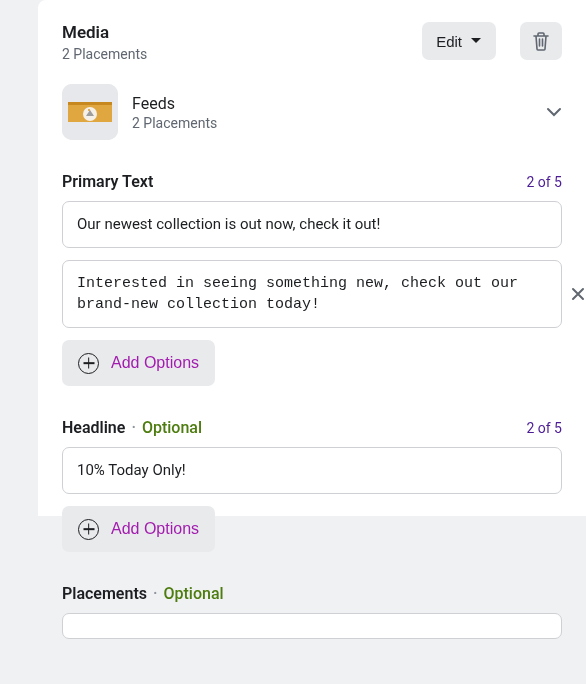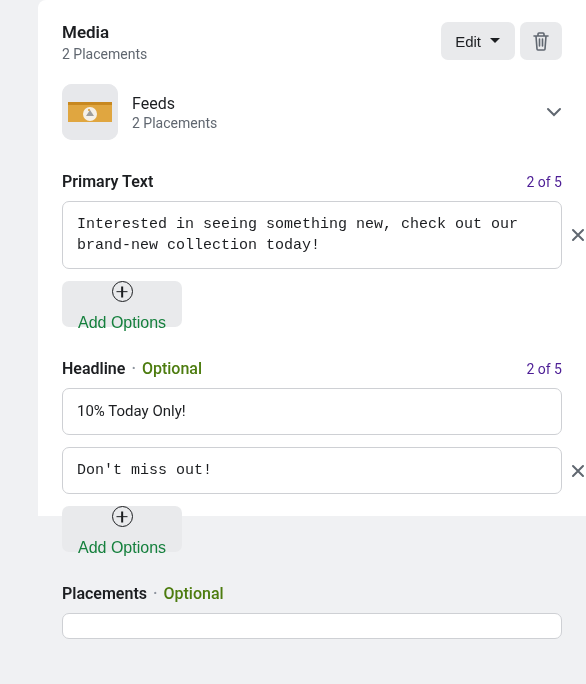"Edit" .media-actions { gap: 5px -> 24px }
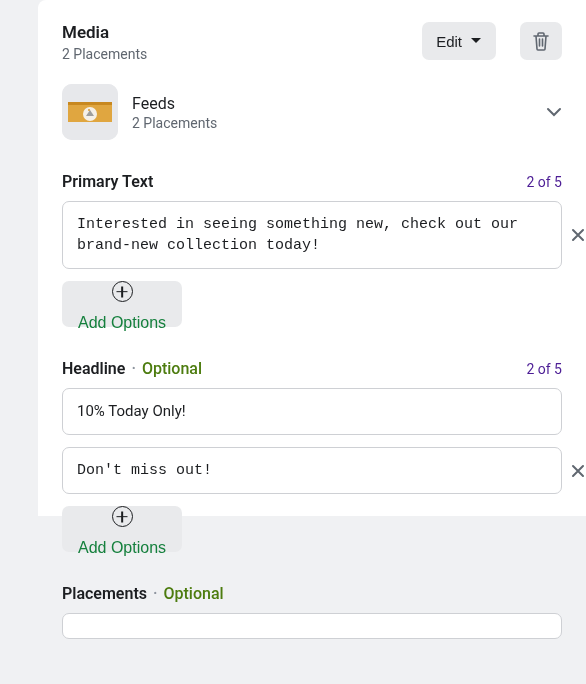"Our newest collection is out" div.input-box { html: none -> <div> <span>Our newest collection is out now, check it out!</span> </div> }
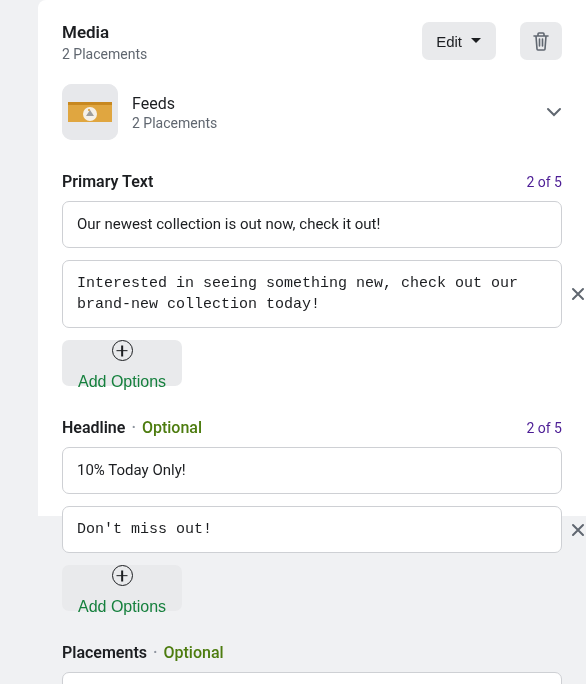"Add Options" .add-btn { color: #15803d -> #a21caf; flex-direction: column -> none }
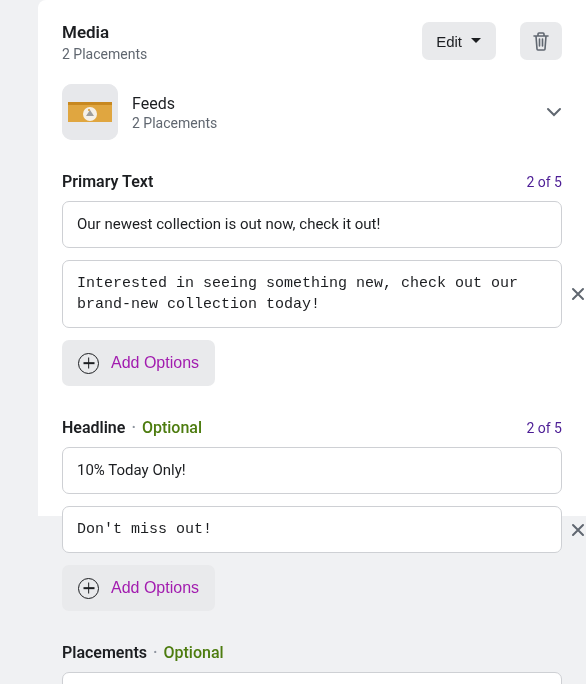"Don't miss out!" div.input-wrap { html: <div> <div> <span>Don't miss out!</span> </div> <div> <svg> <path></path> </svg> </div> </div> -> none }
